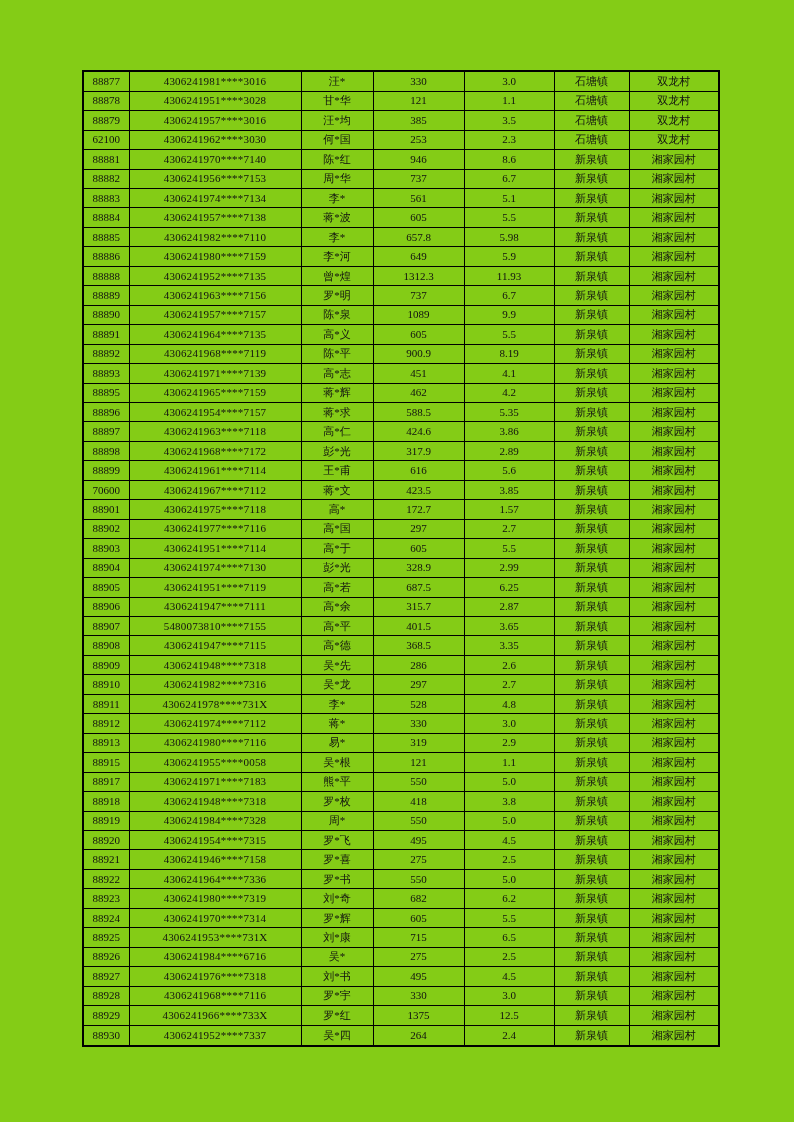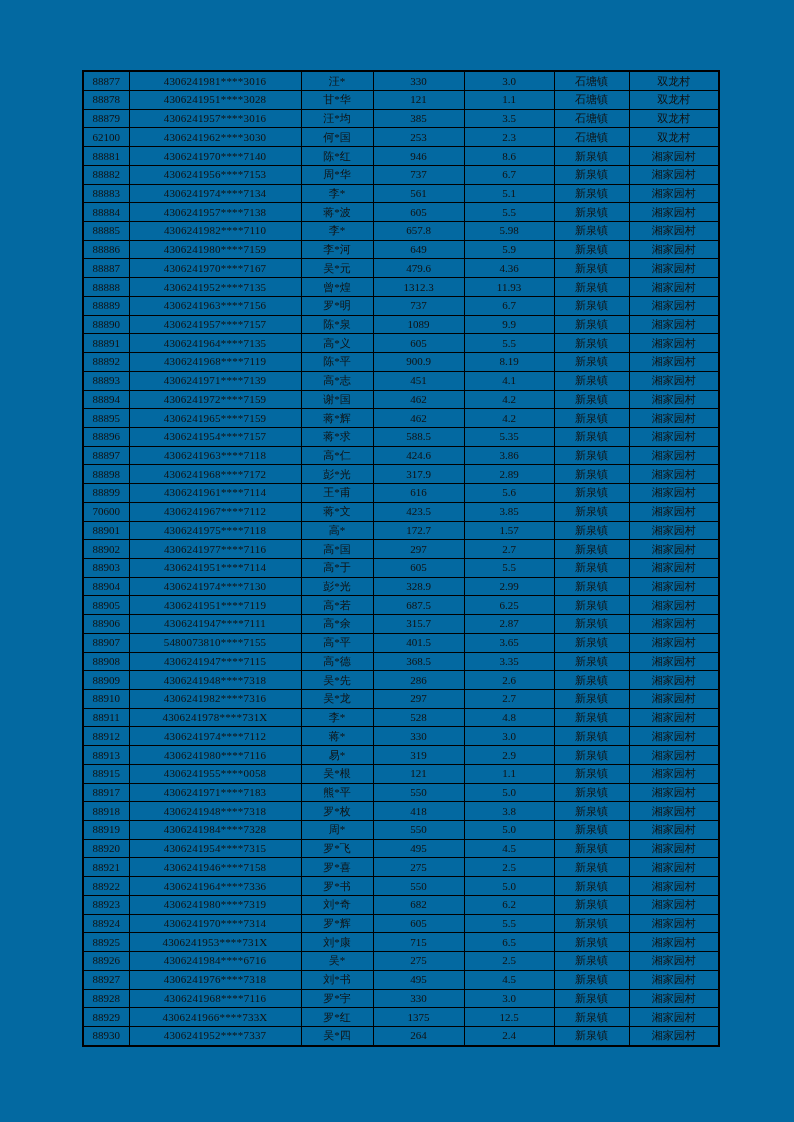"88877" .sheet { background: #0369a1 -> #84cc16 }
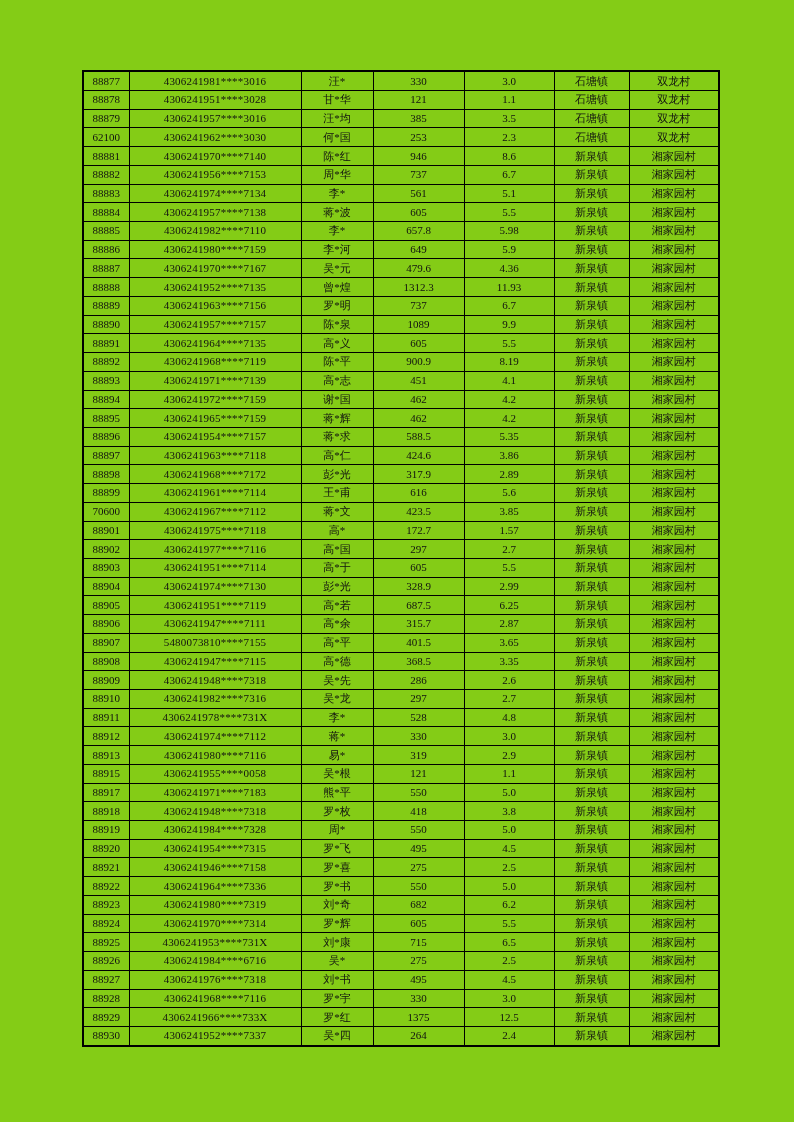"88887" tr { html: <tr> <td>88887</td> <td>4306241970****7167</td> <td>吴*元</td> <td>479.6</td> <td>4.36</td> <td>新泉镇</td> <td>湘家园村</td> </tr> -> none }
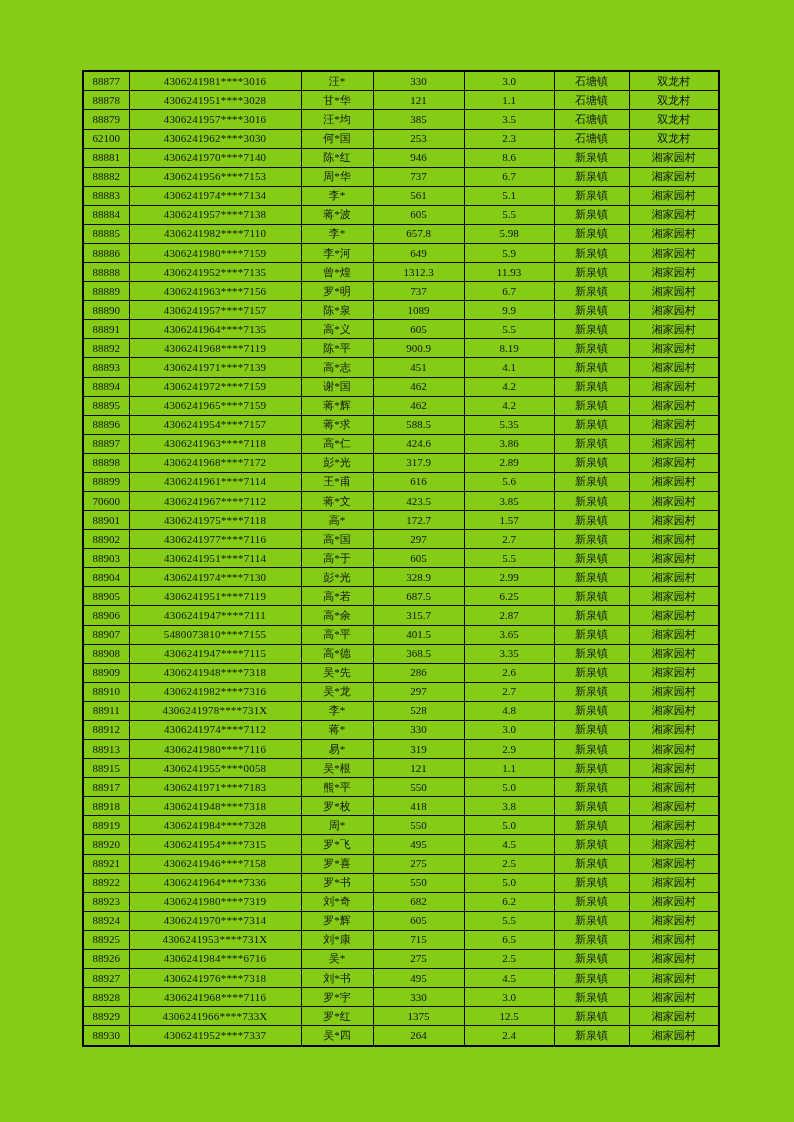"88894" tr { html: <tr> <td>88894</td> <td>4306241972****7159</td> <td>谢*国</td> <td>462</td> <td>4.2</td> <td>新泉镇</td> <td>湘家园村</td> </tr> -> none }
